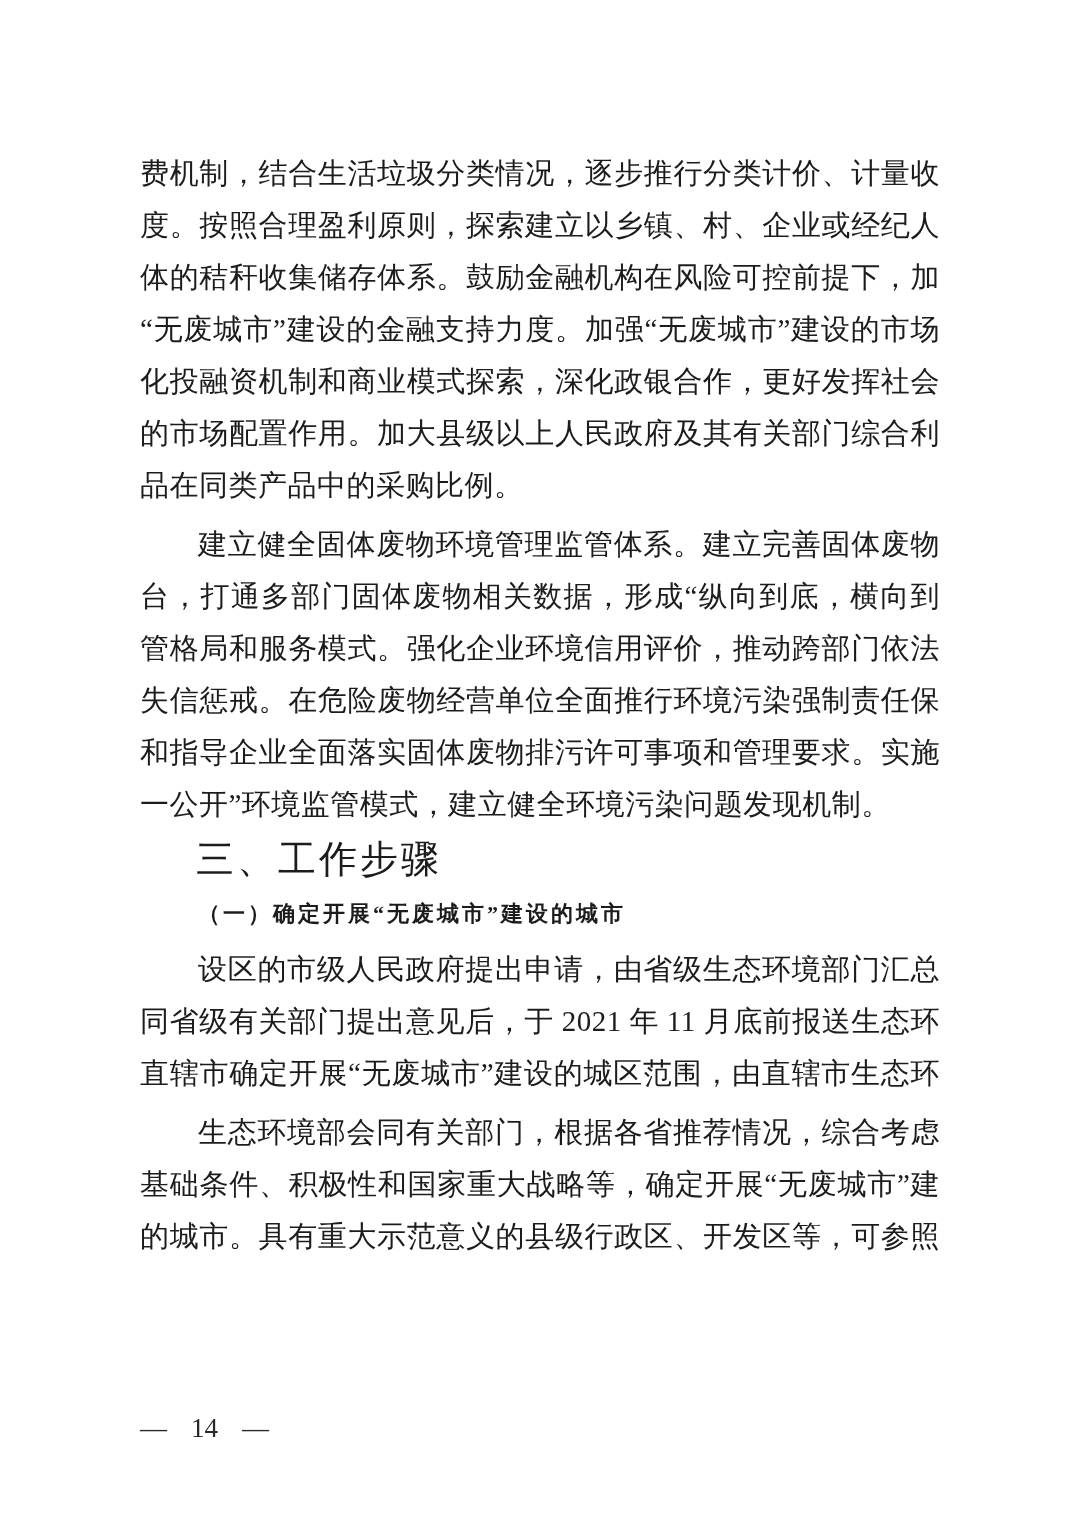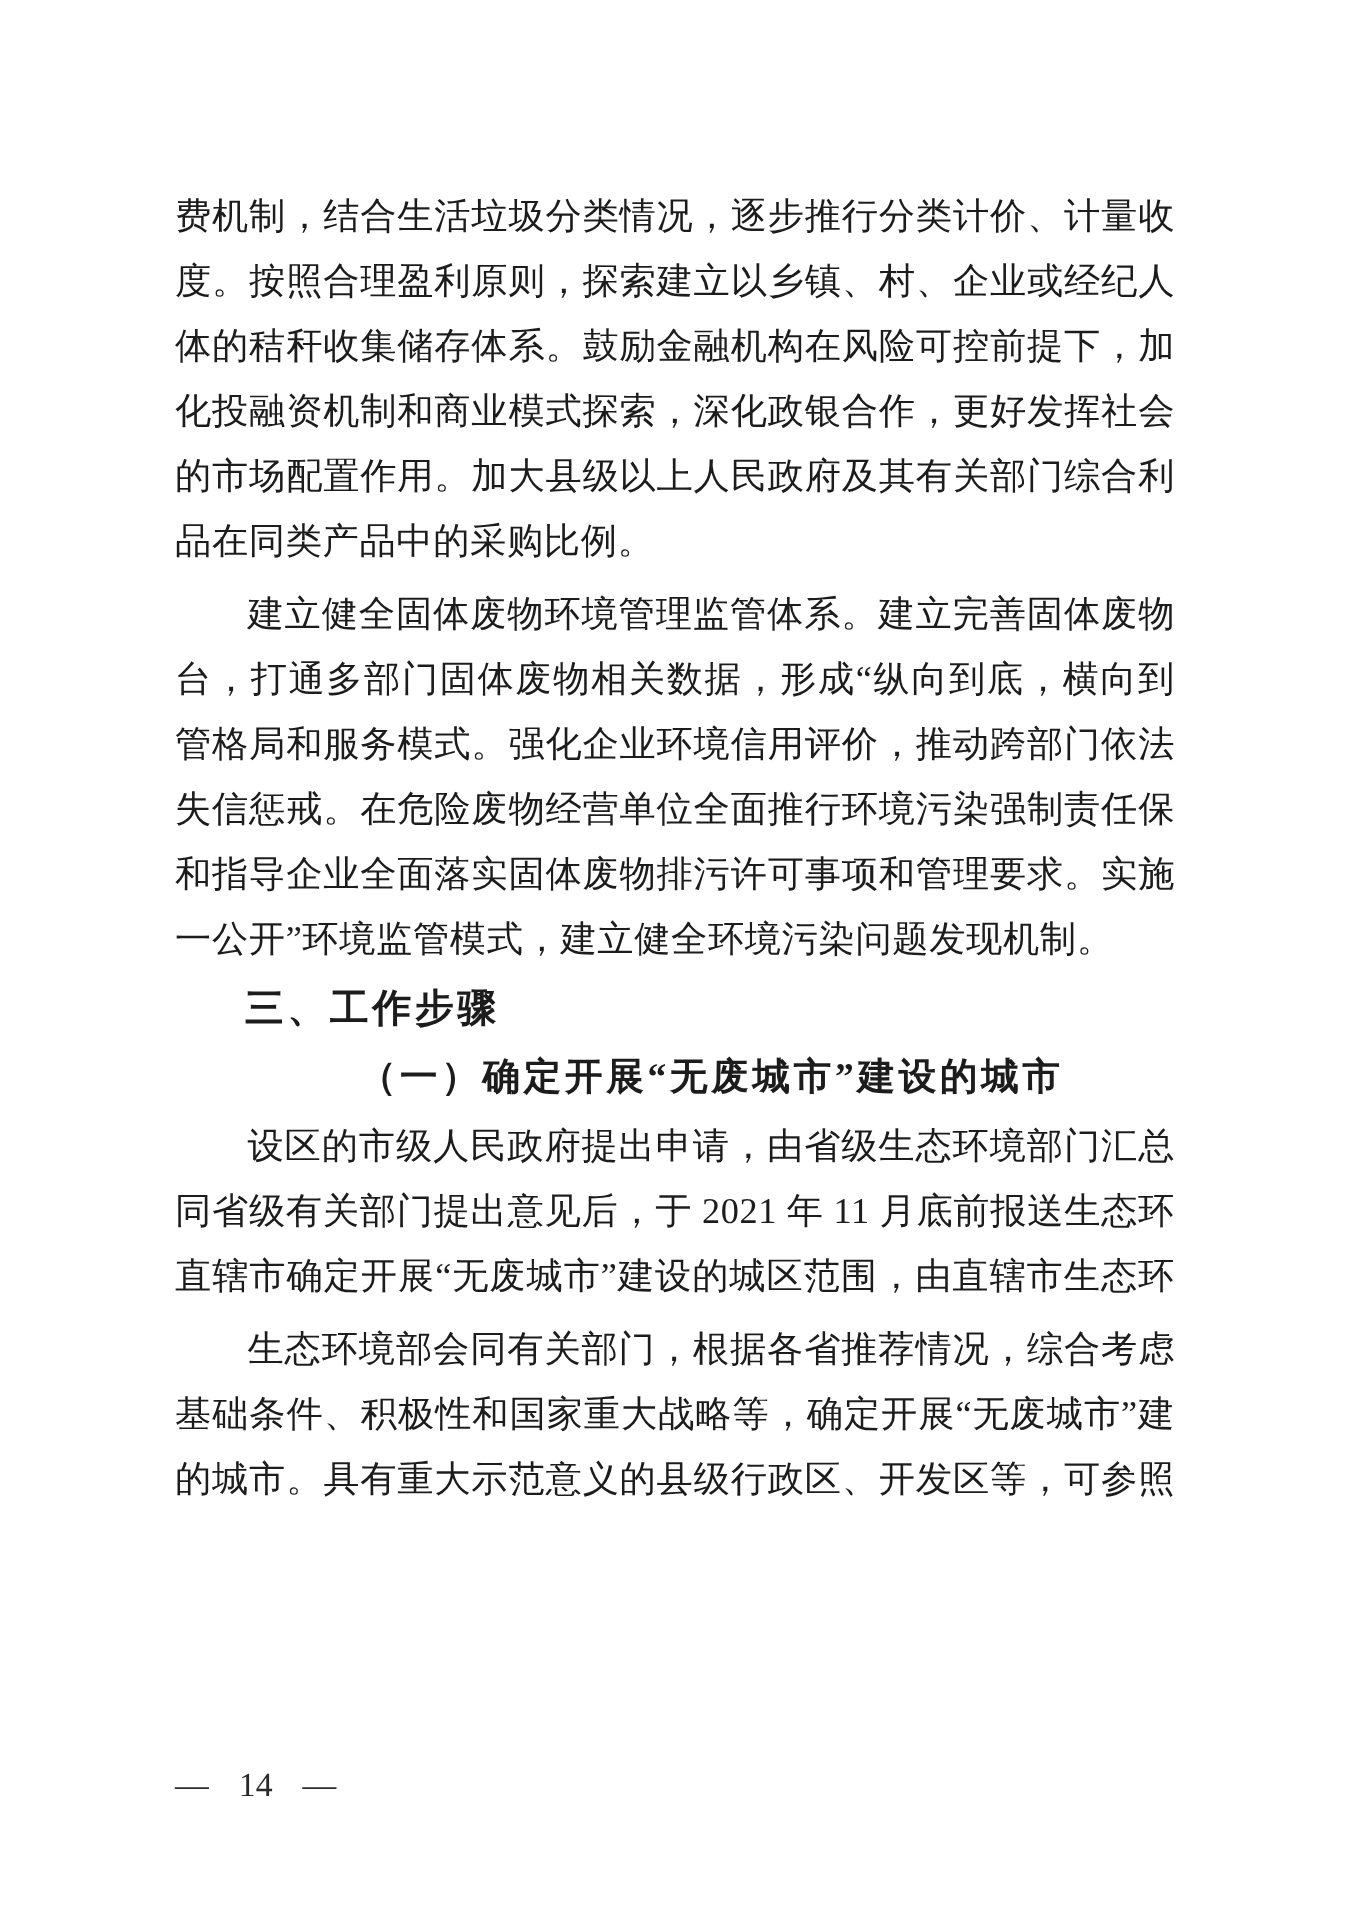"“无废城市”建设的金融支持力度。加强“无废城市”建设的市场" span.line { html: none -> <span>“无废城市”建设的金融支持力度。加强“无废城市”建设的市场</span> }
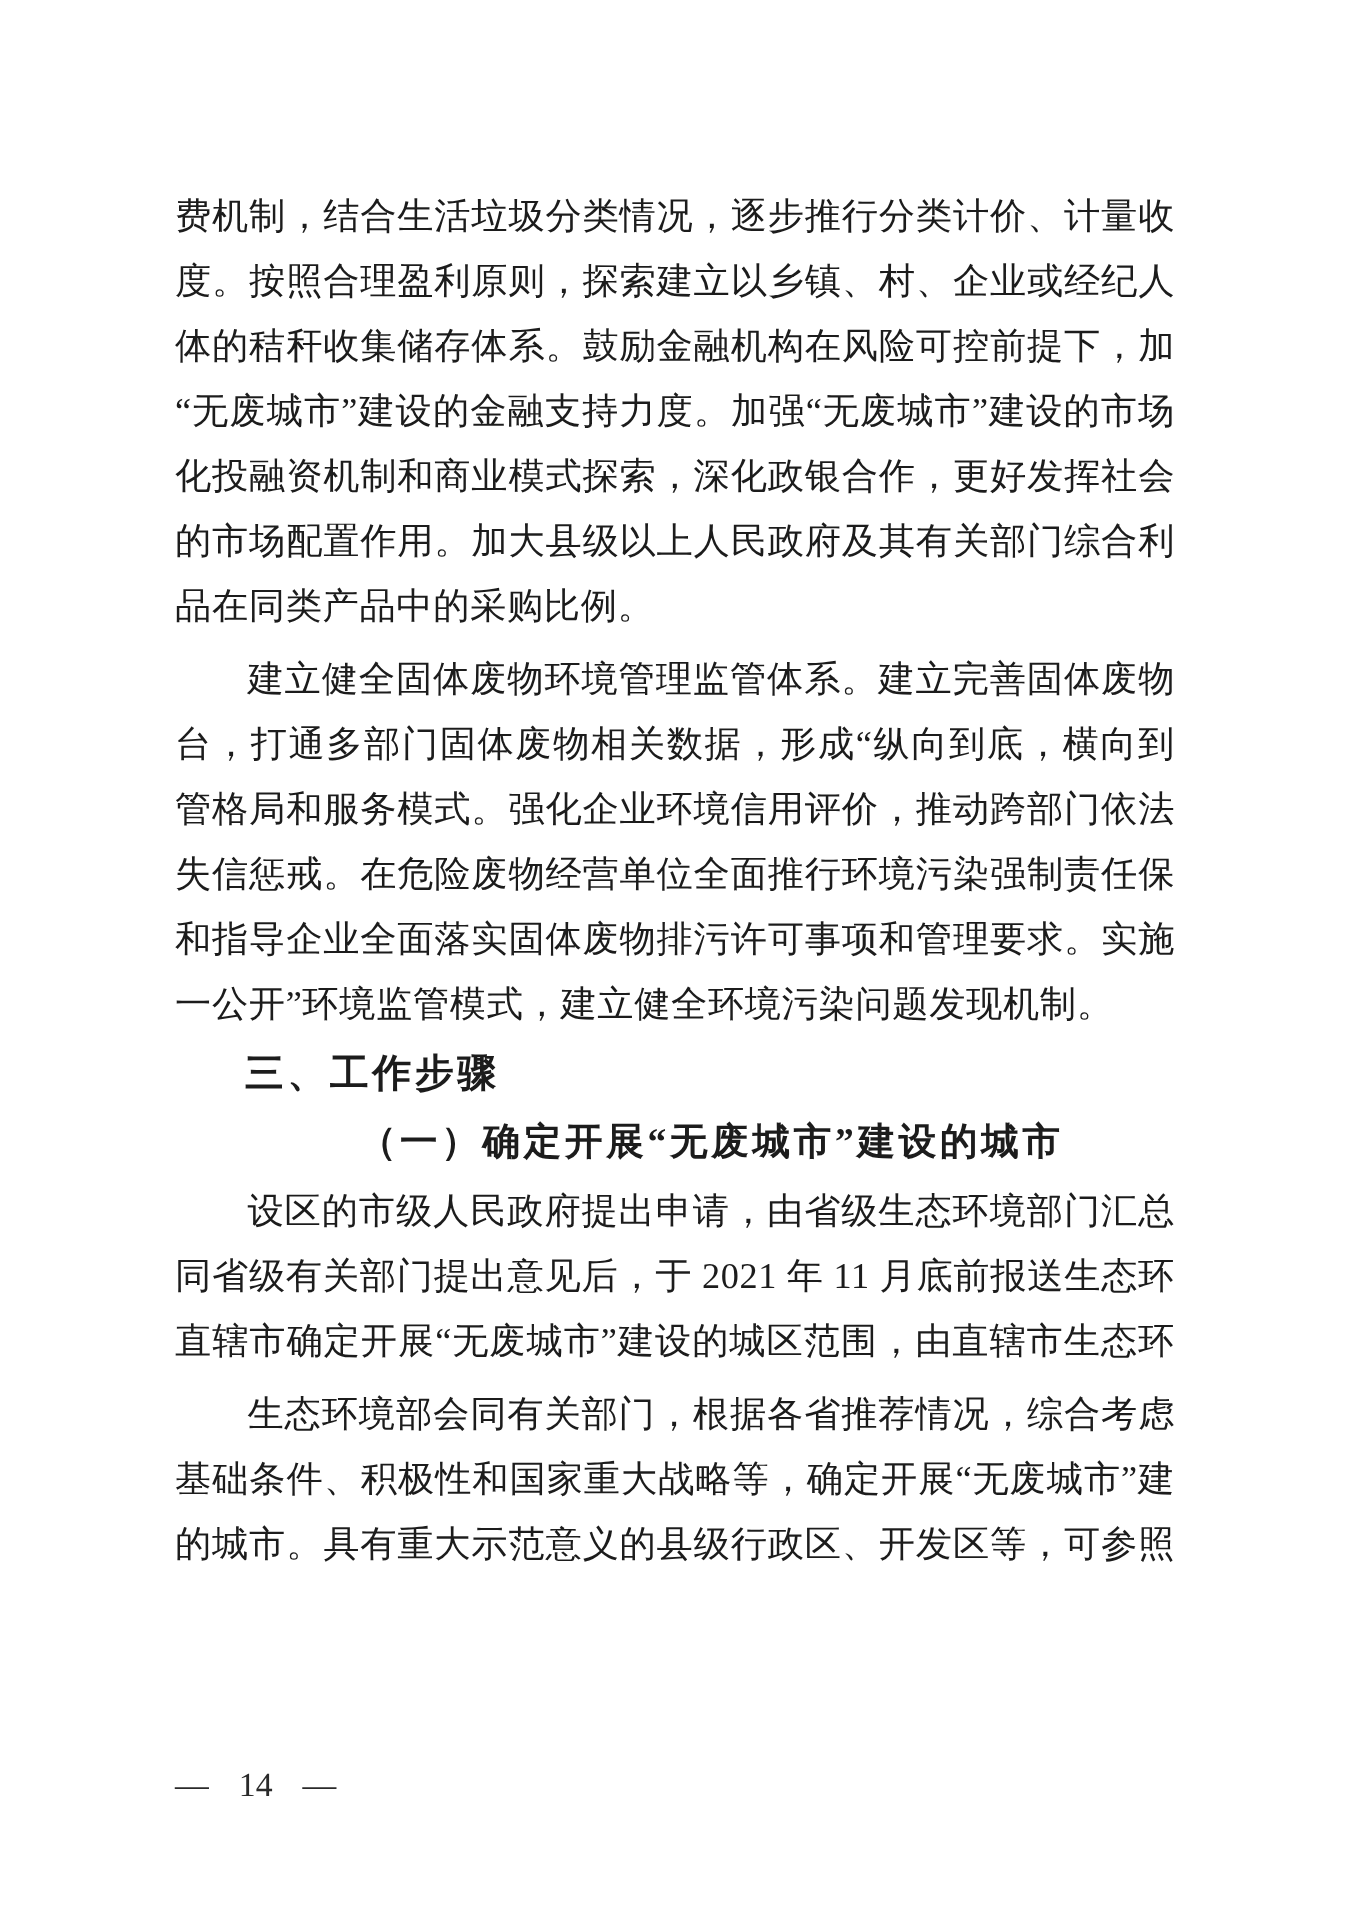"三、工作步骤" .sec-heading { font-size: 31px -> 38px; font-weight: bold -> normal }
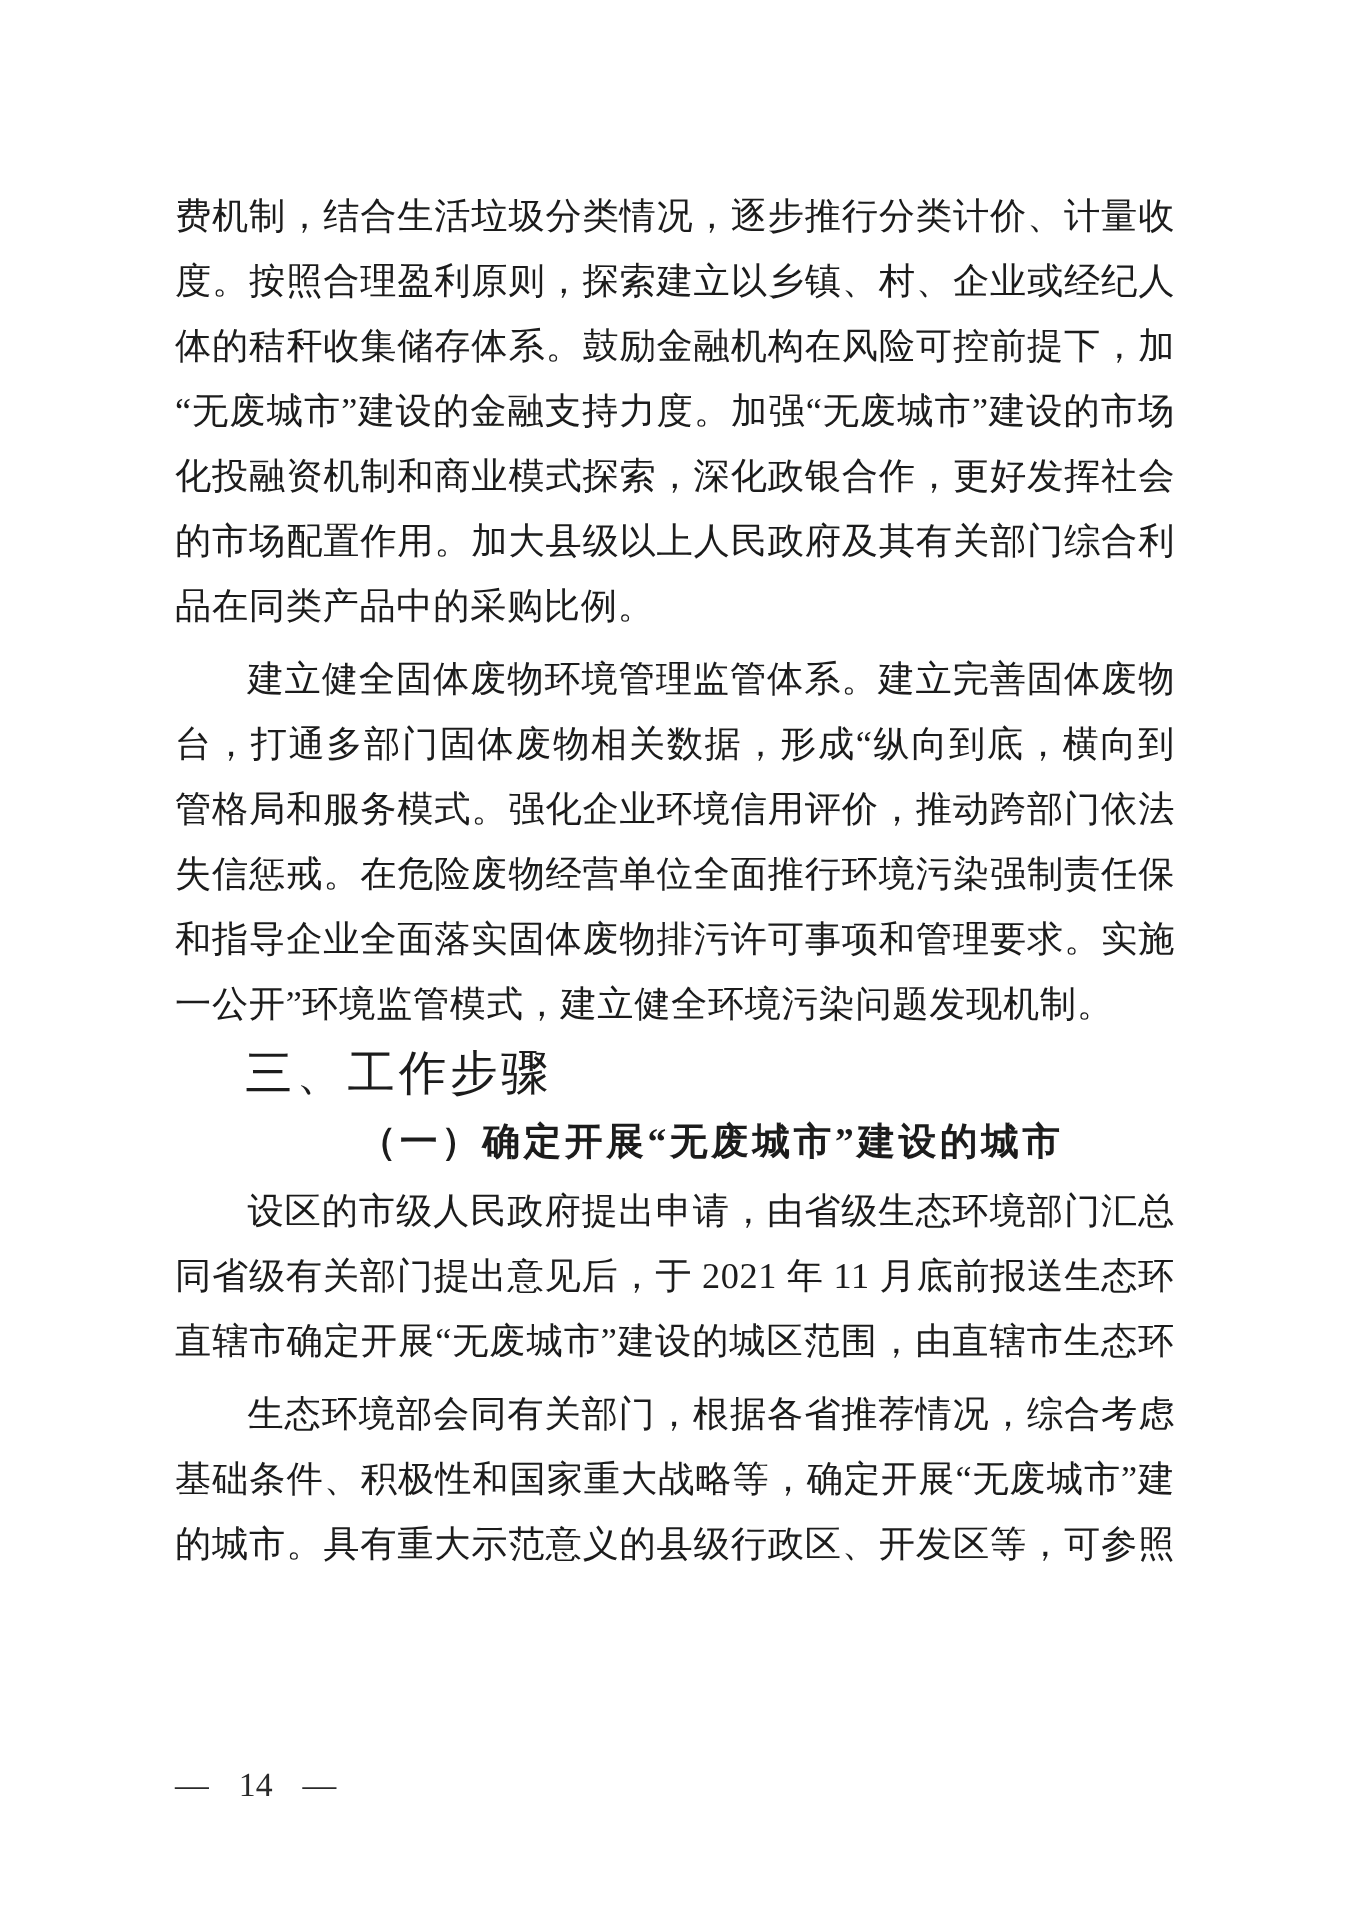"（一）确定开展“无废城市”建设的城市" .sub-heading { font-size: 30px -> 22px; text-align: center -> none }
